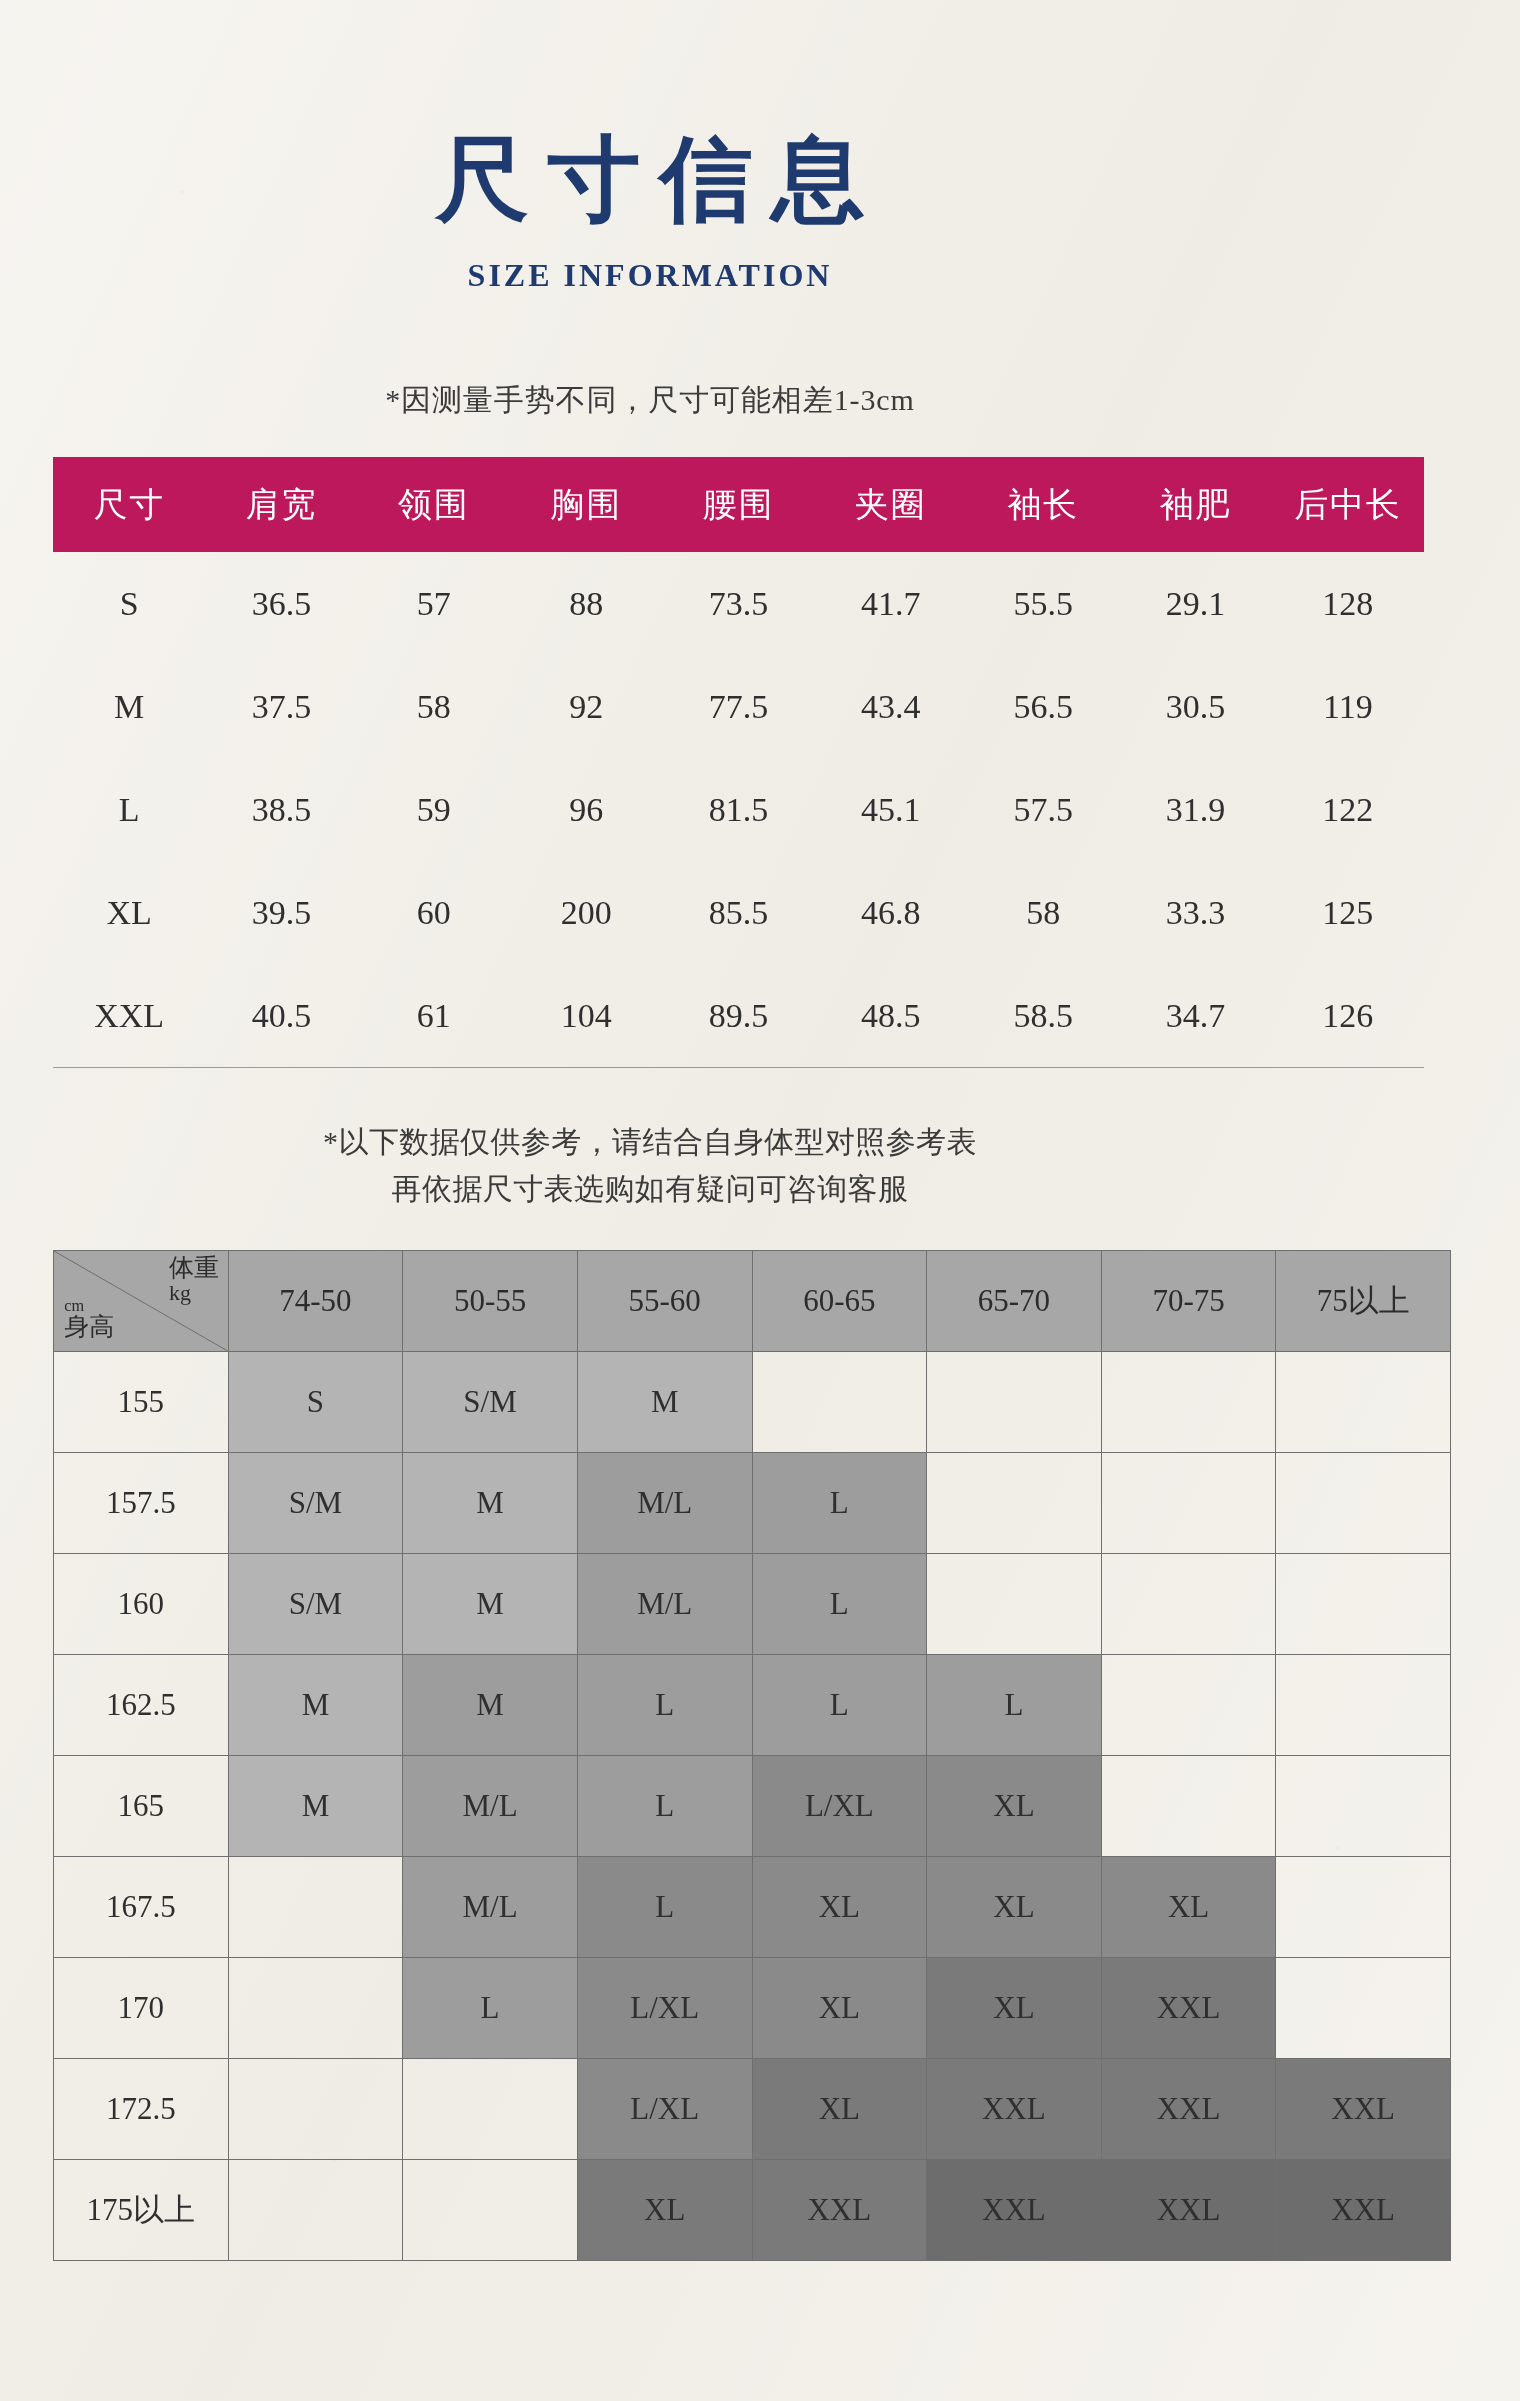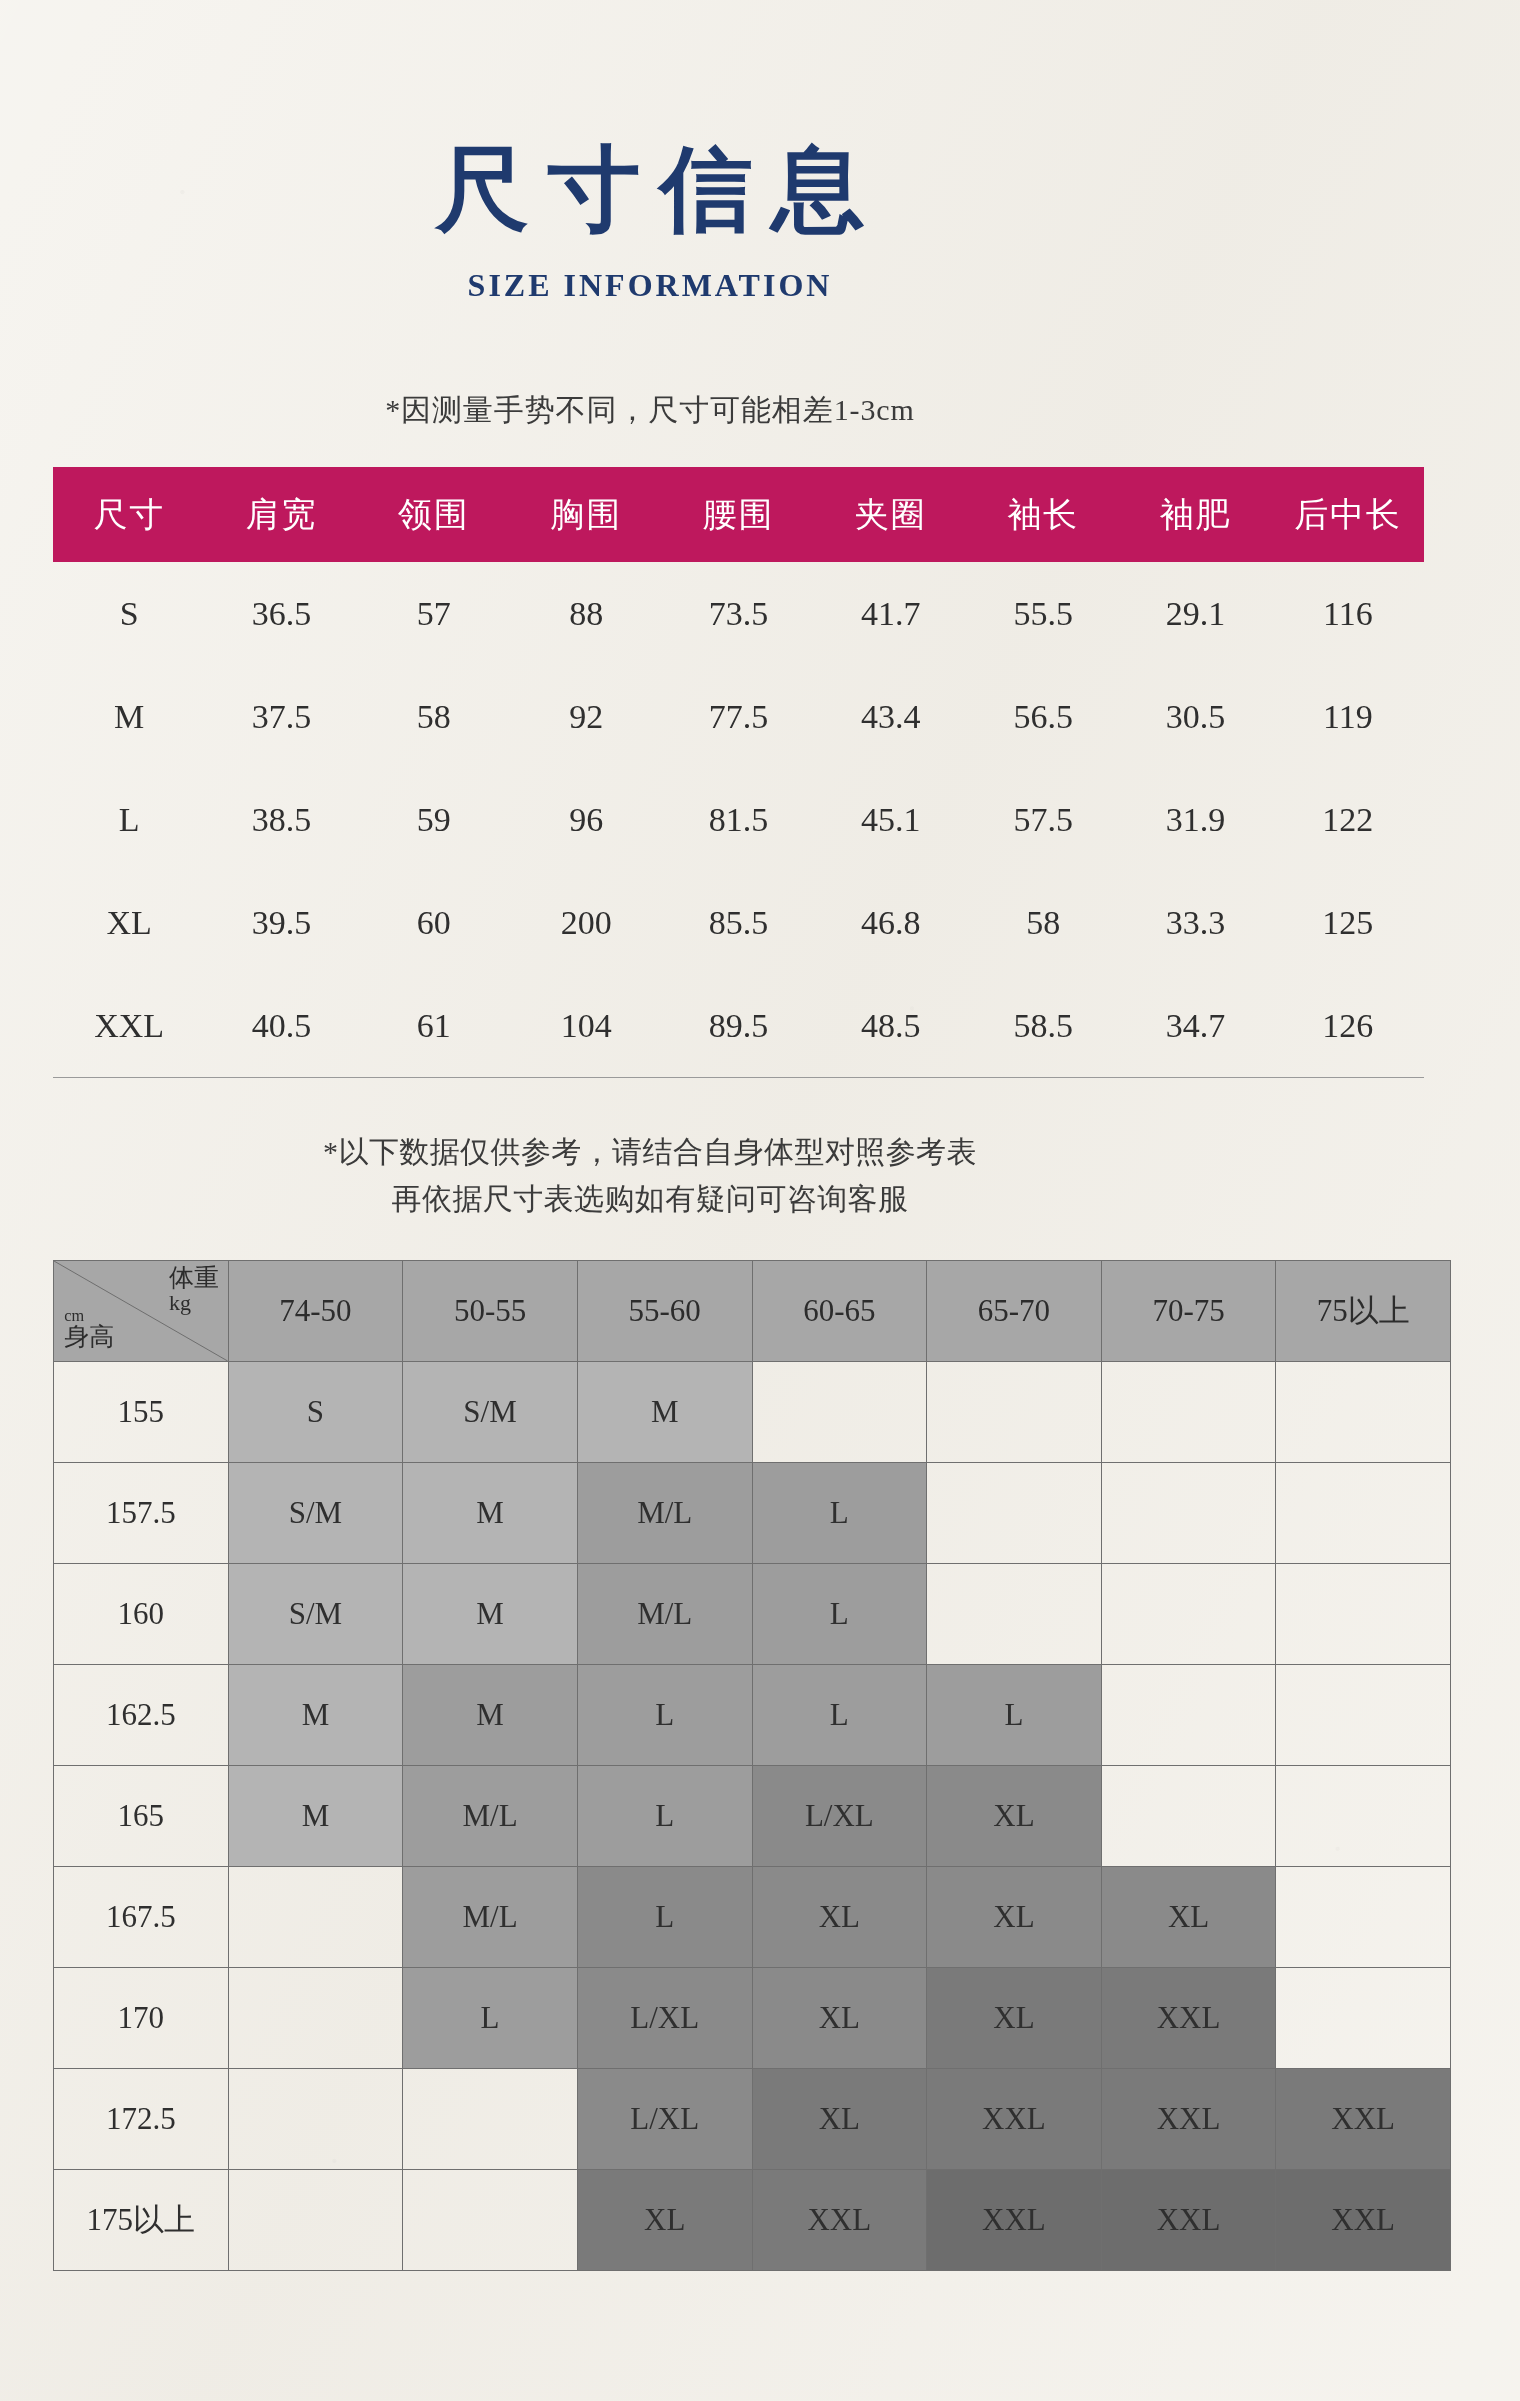"尺寸信息" .page { padding: 10px 53px -> 0 53px }
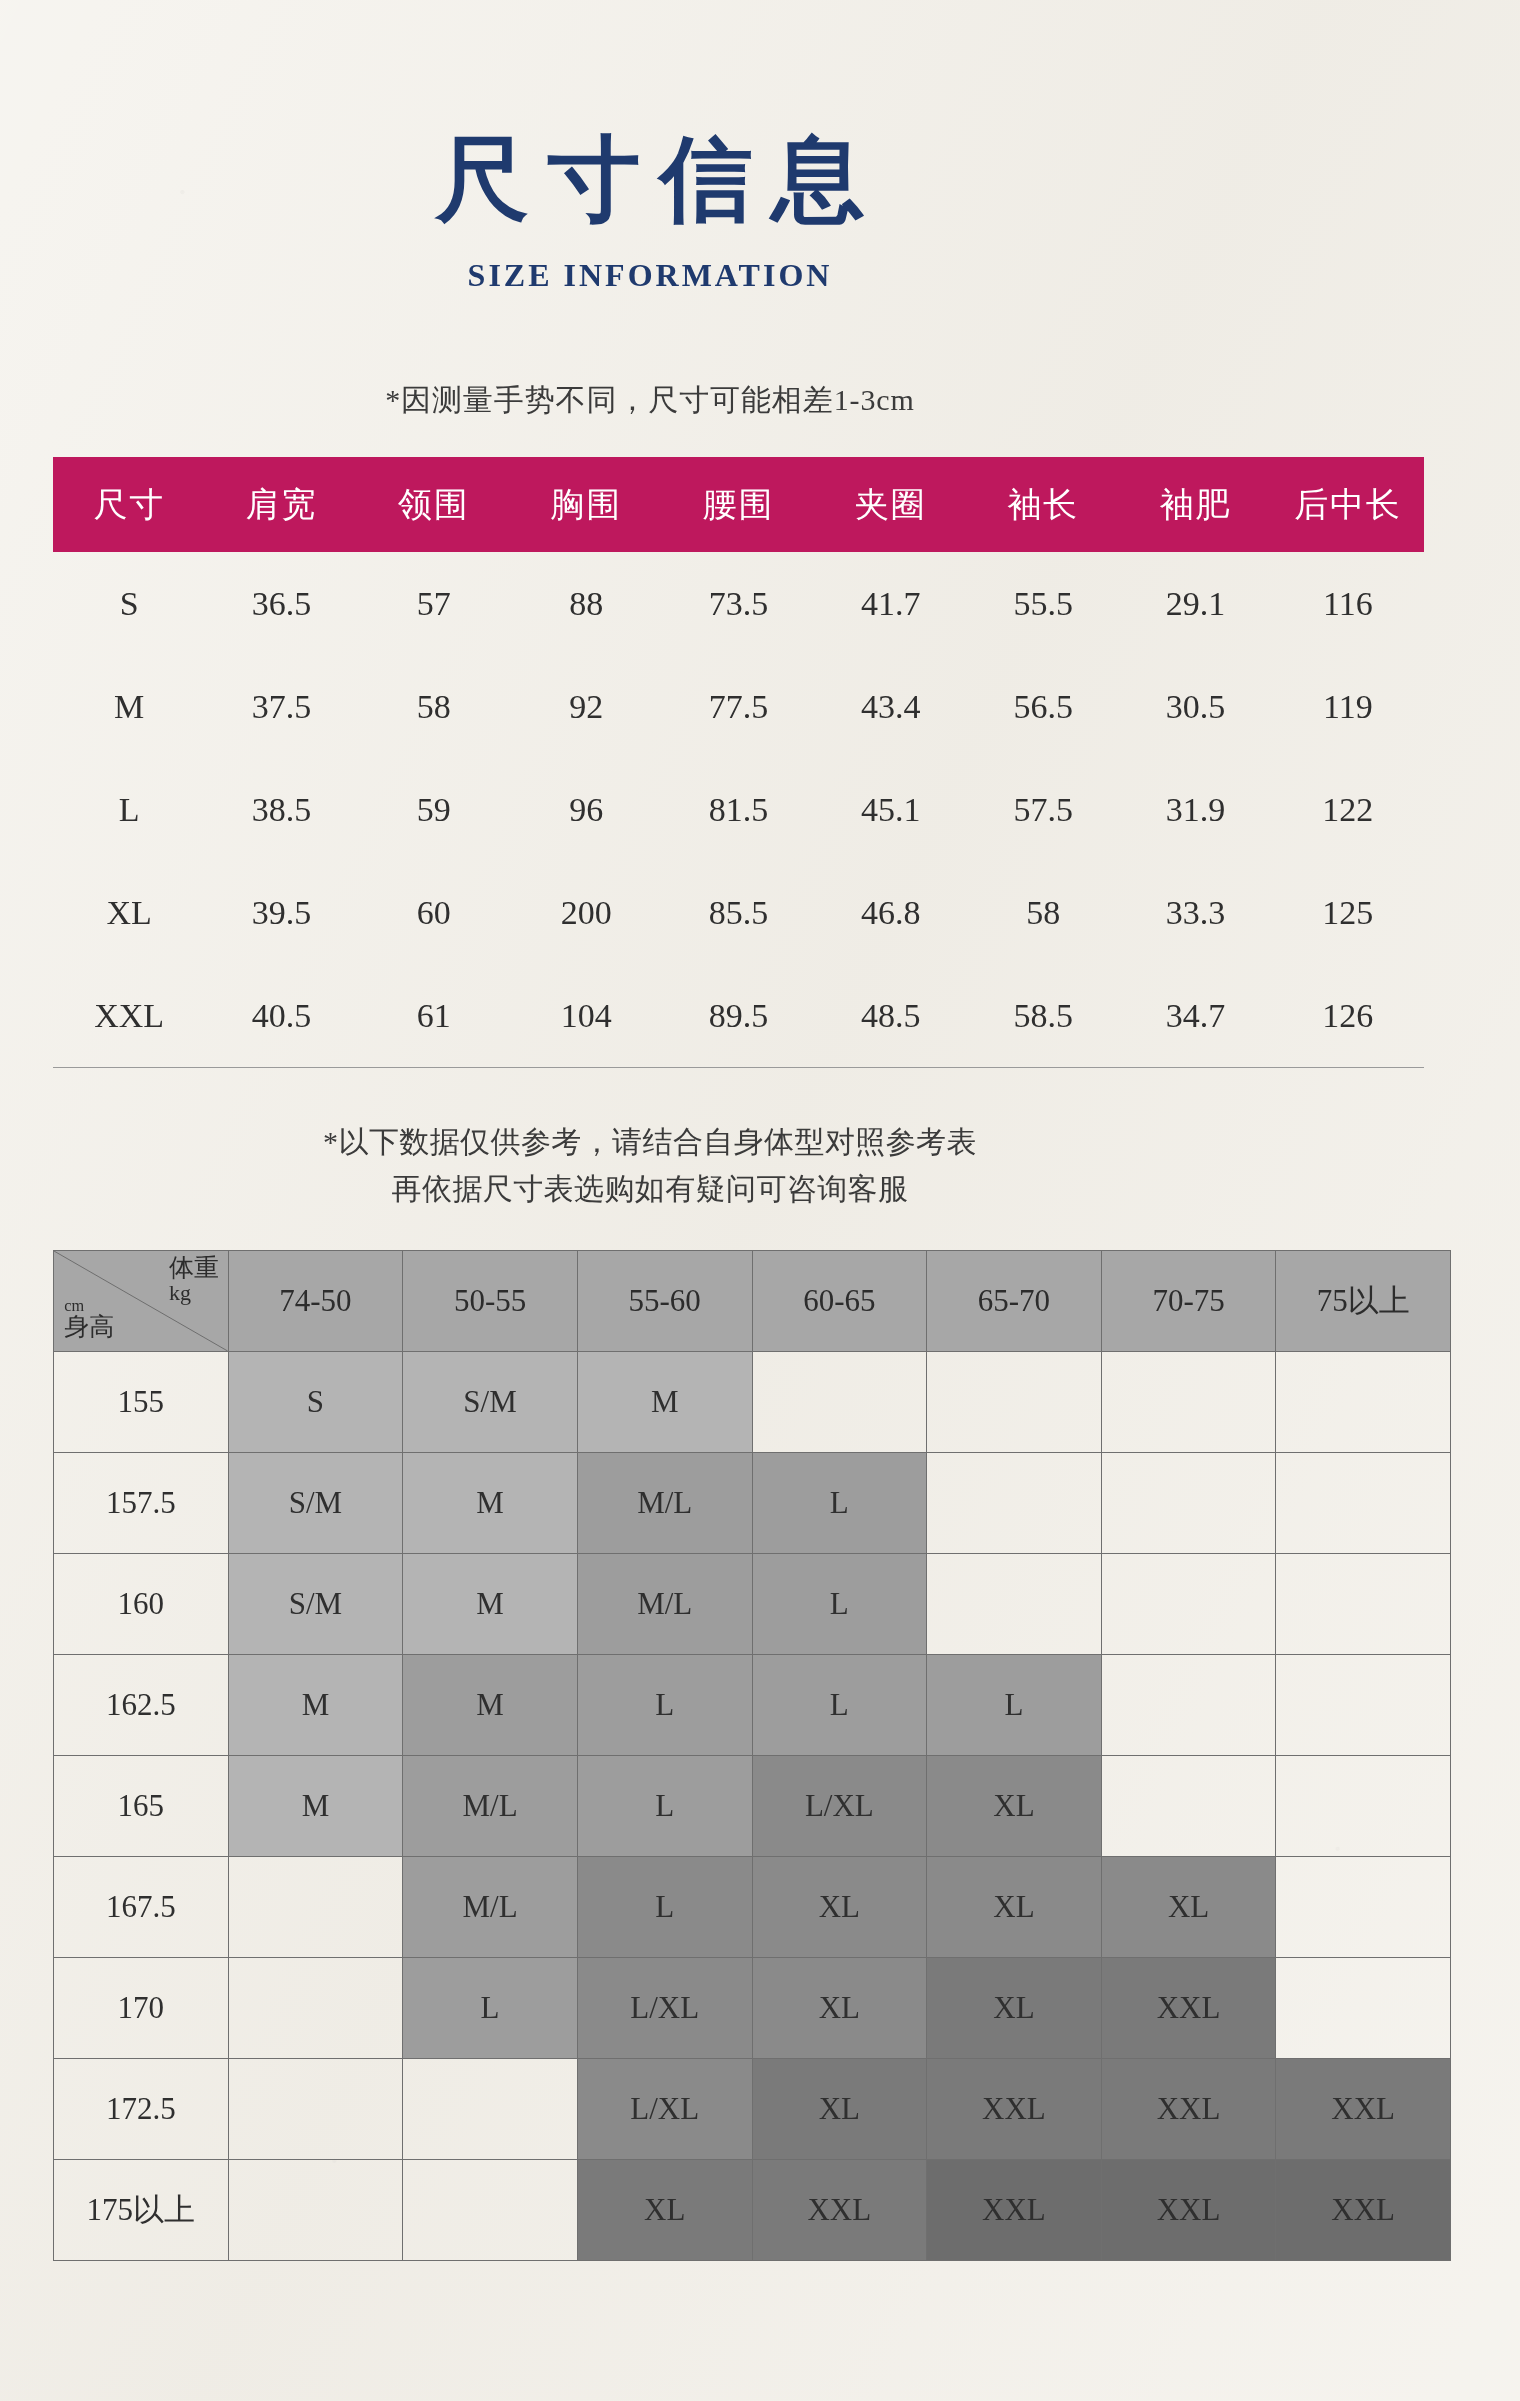"116" td { text: 116 -> 128 }
